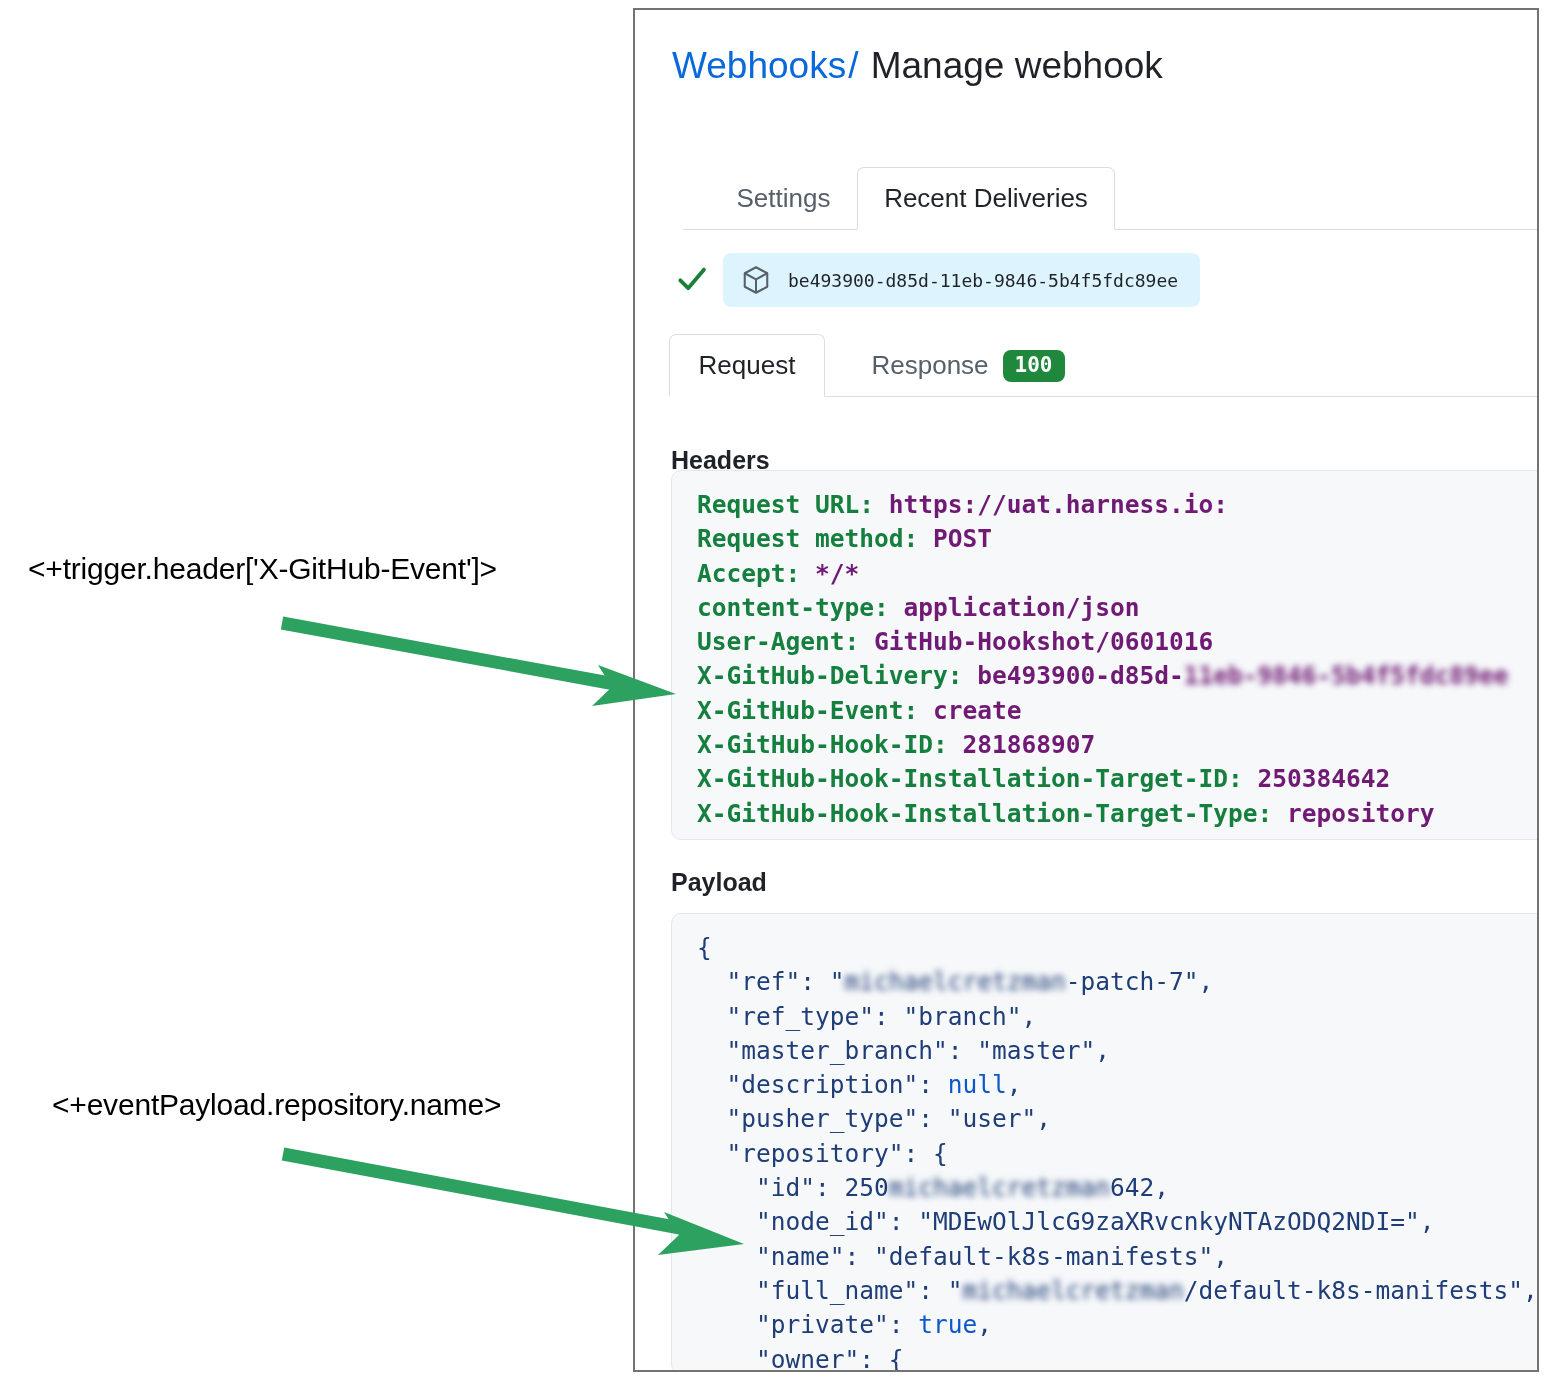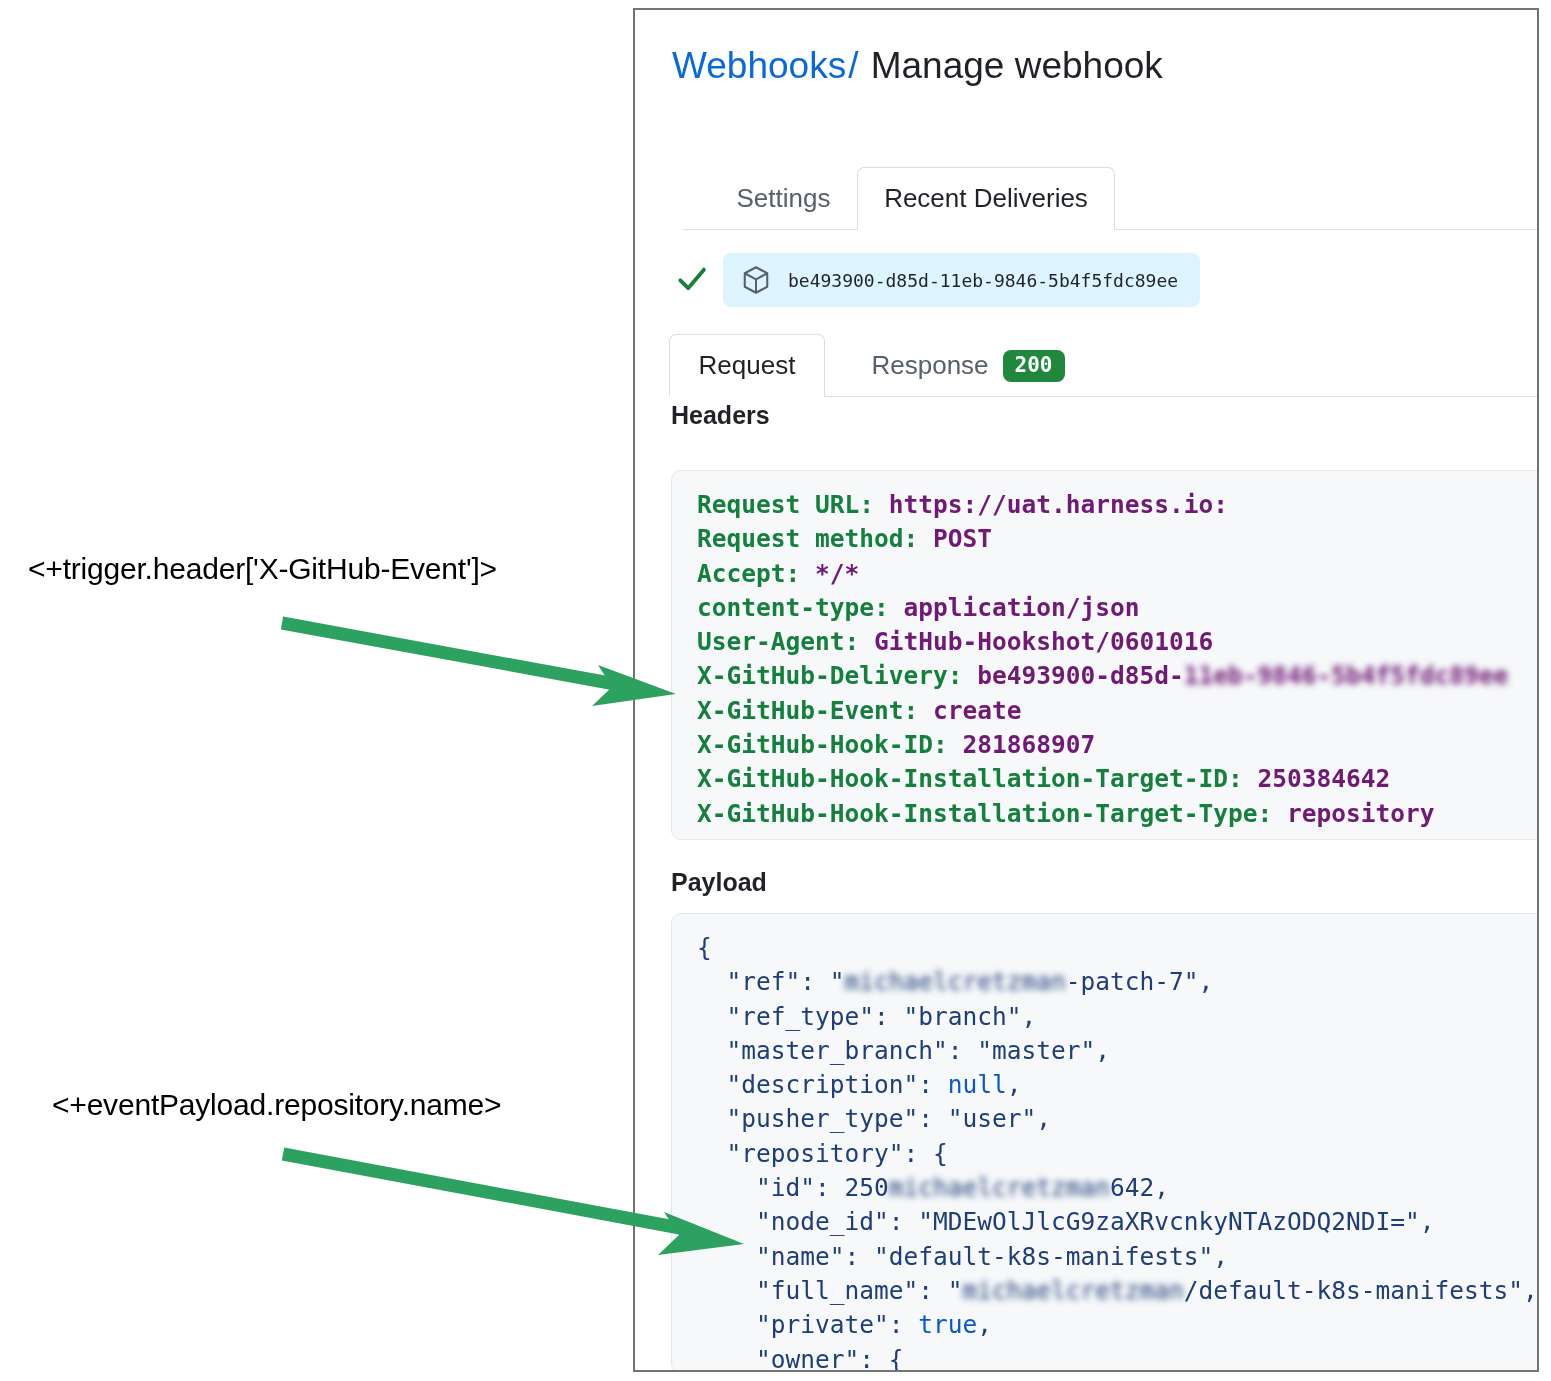"200" span { text: 200 -> 100 }
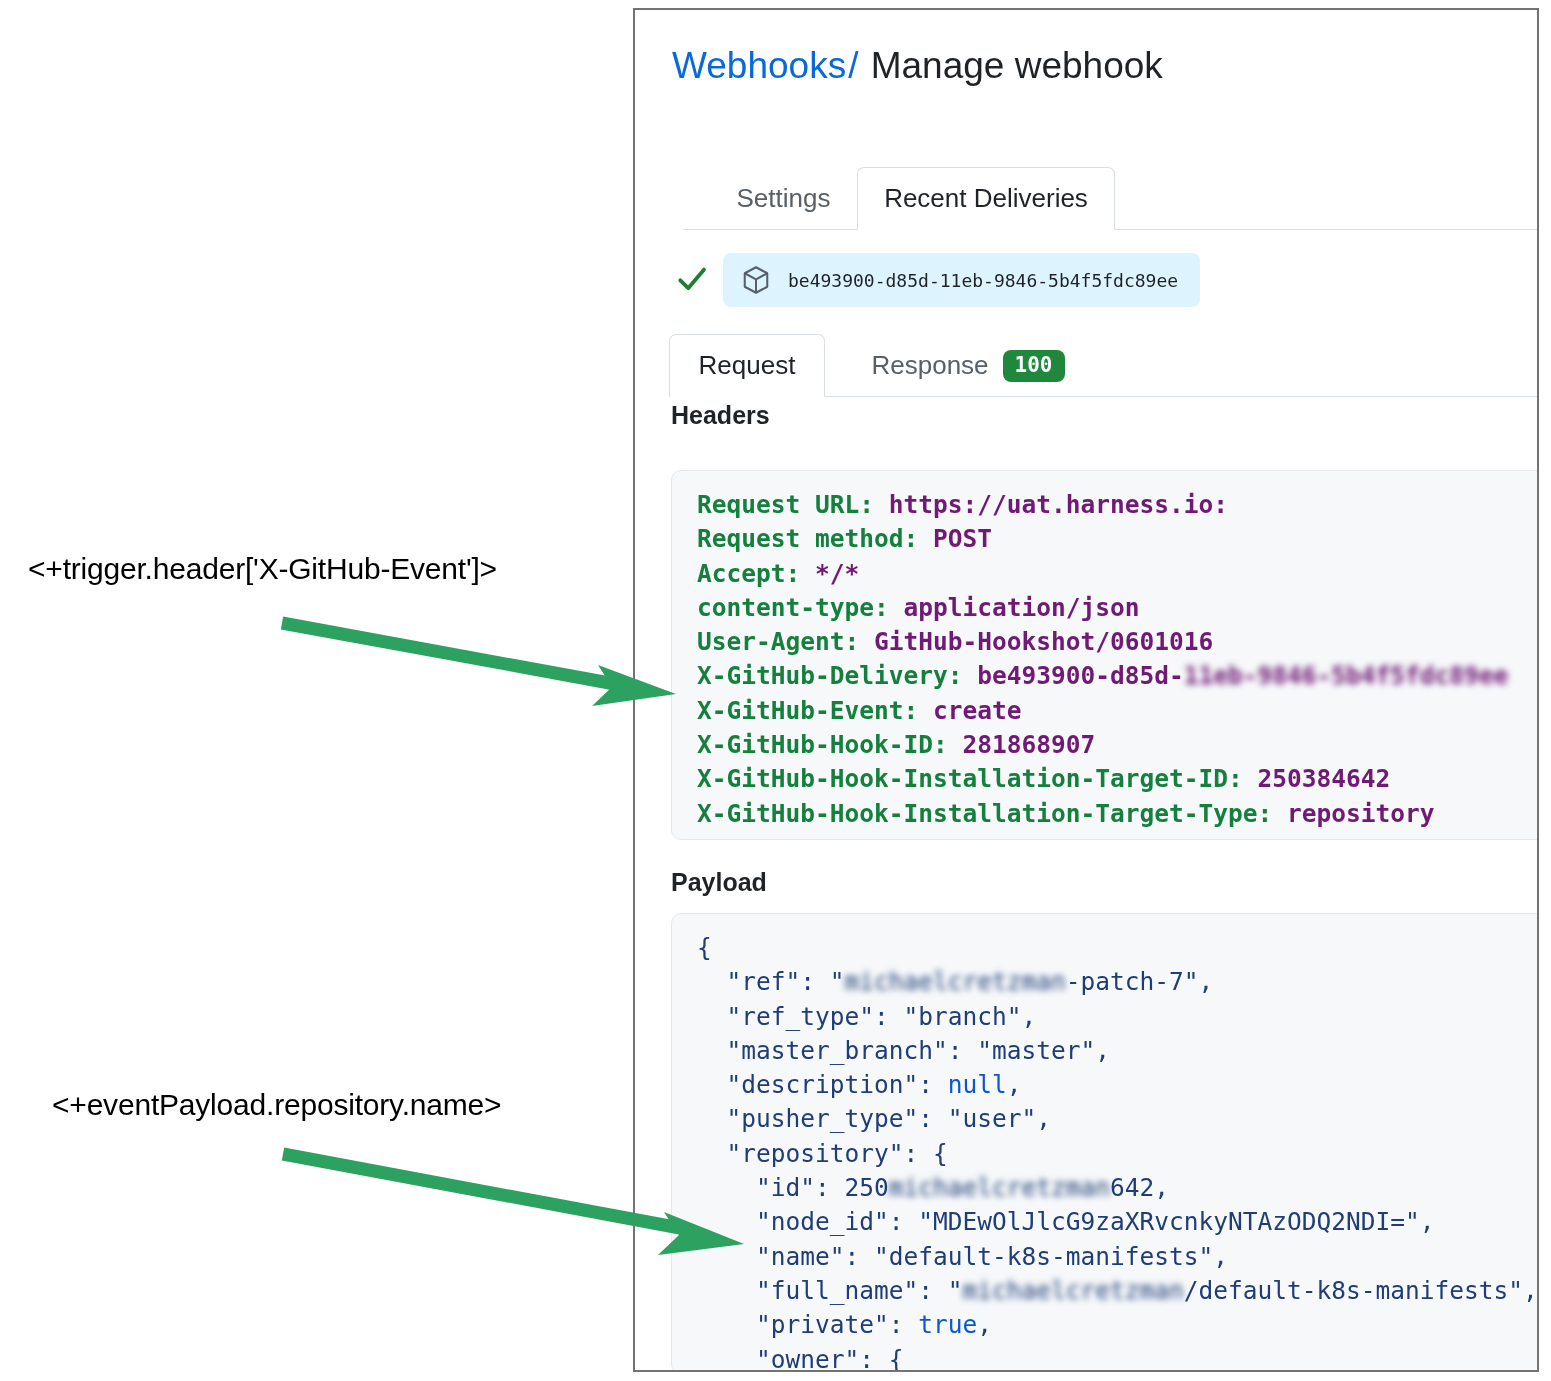"Headers" #title-headers { top: 391px -> 436px }
